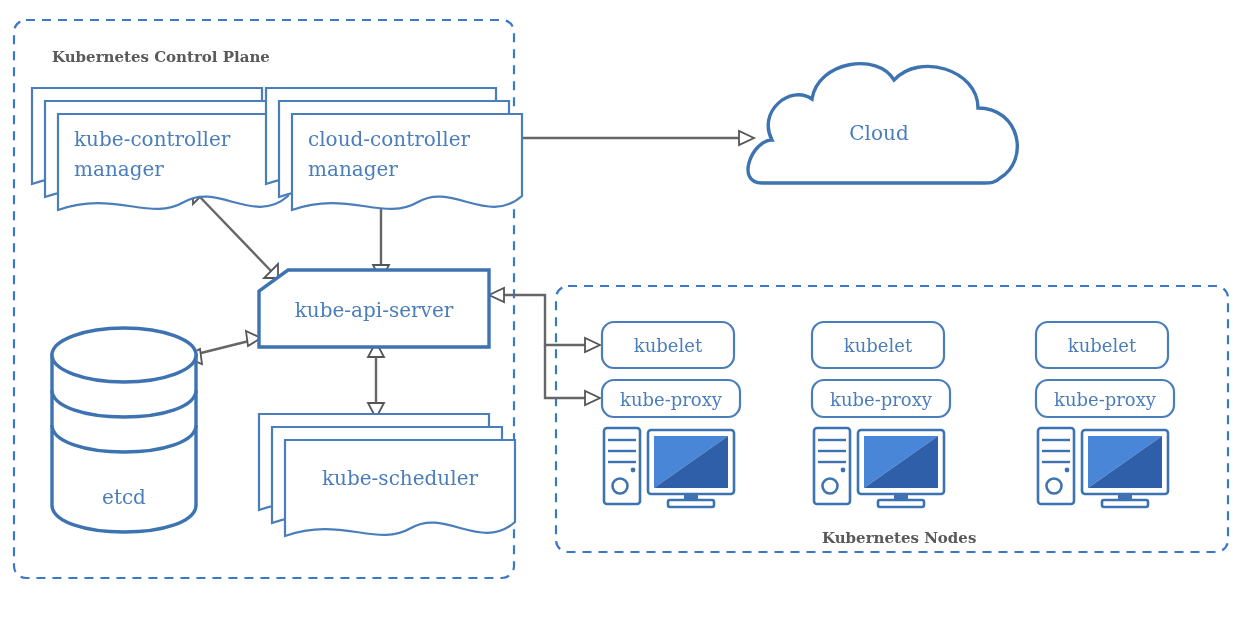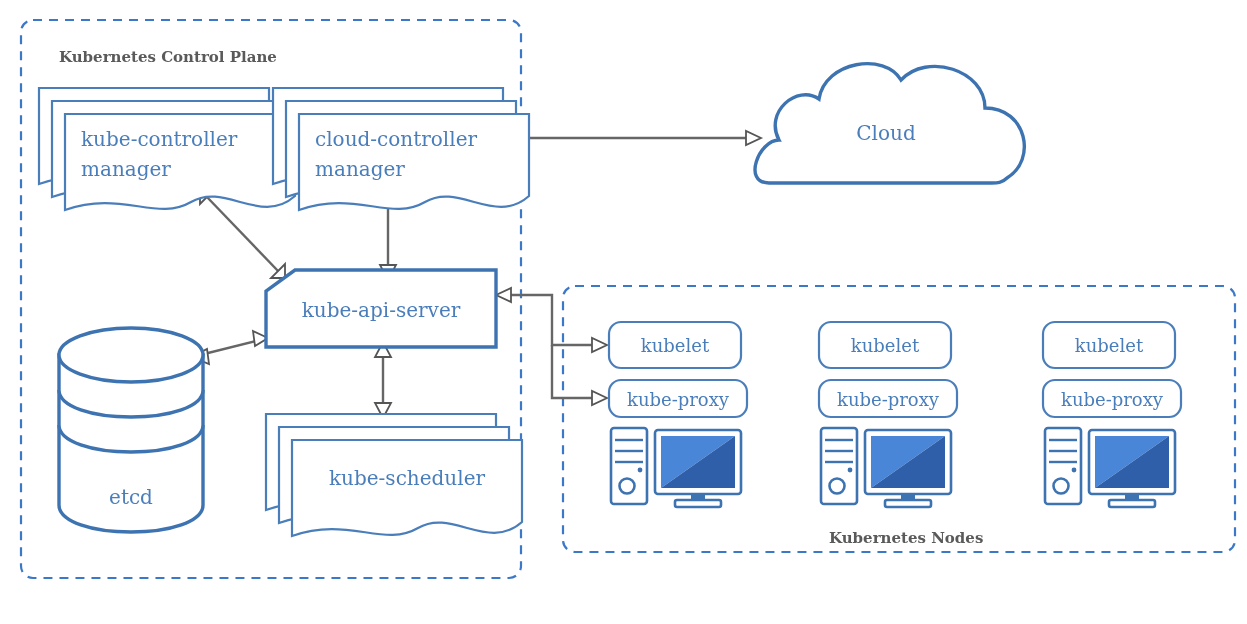"Kubernetes Control Plane" #diagram-root { padding-left: 7px -> none }
